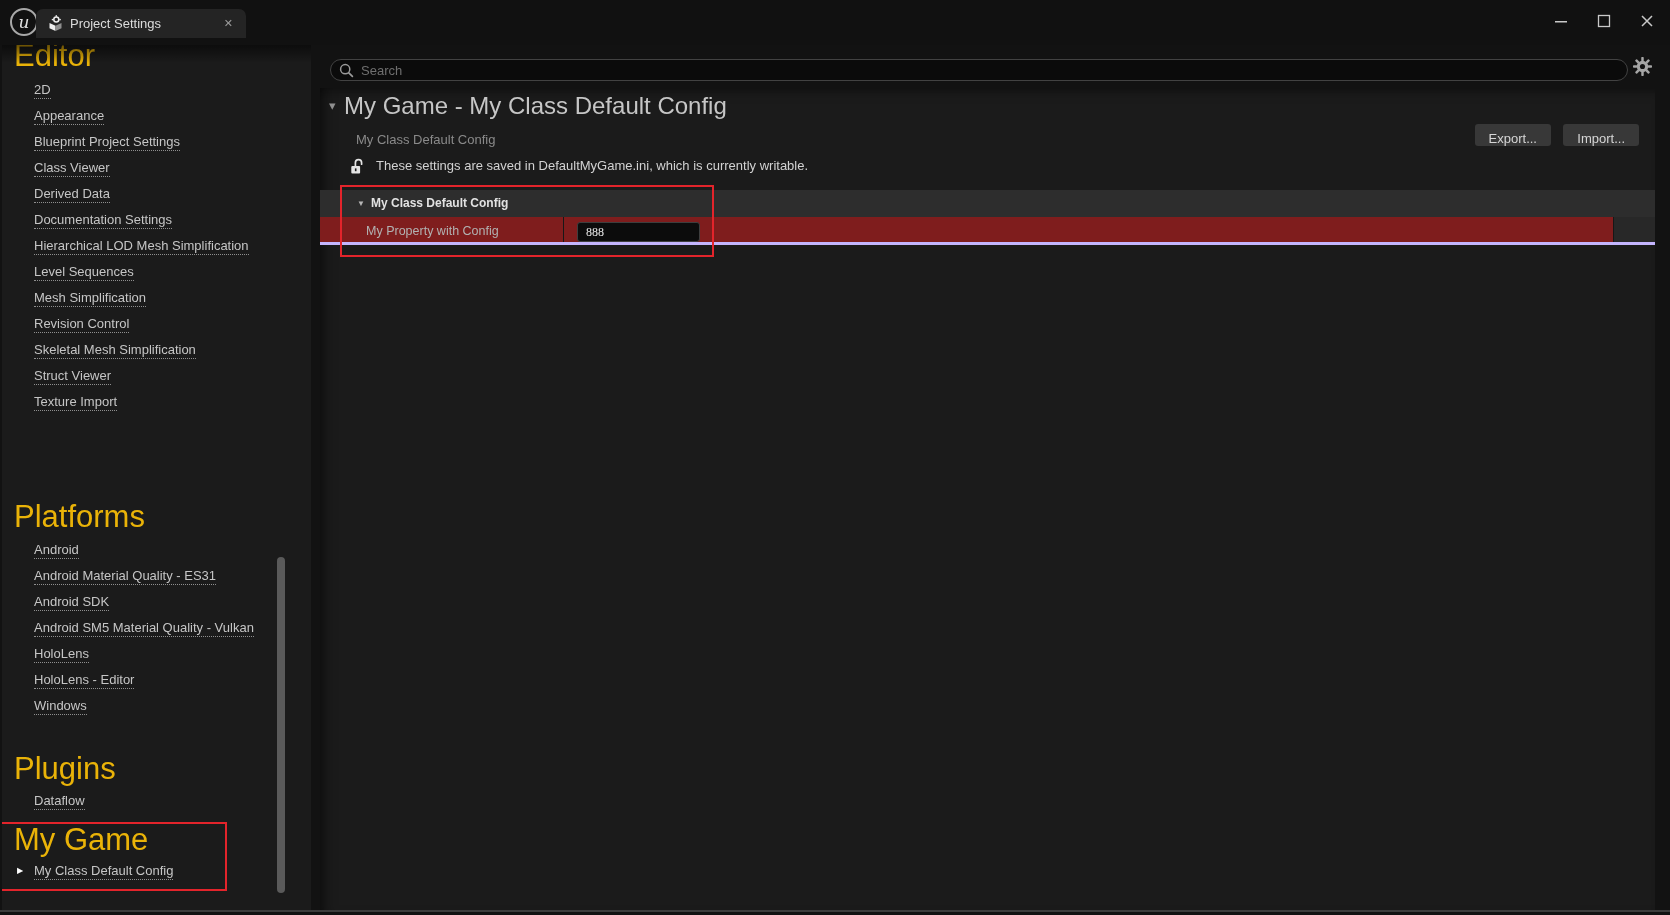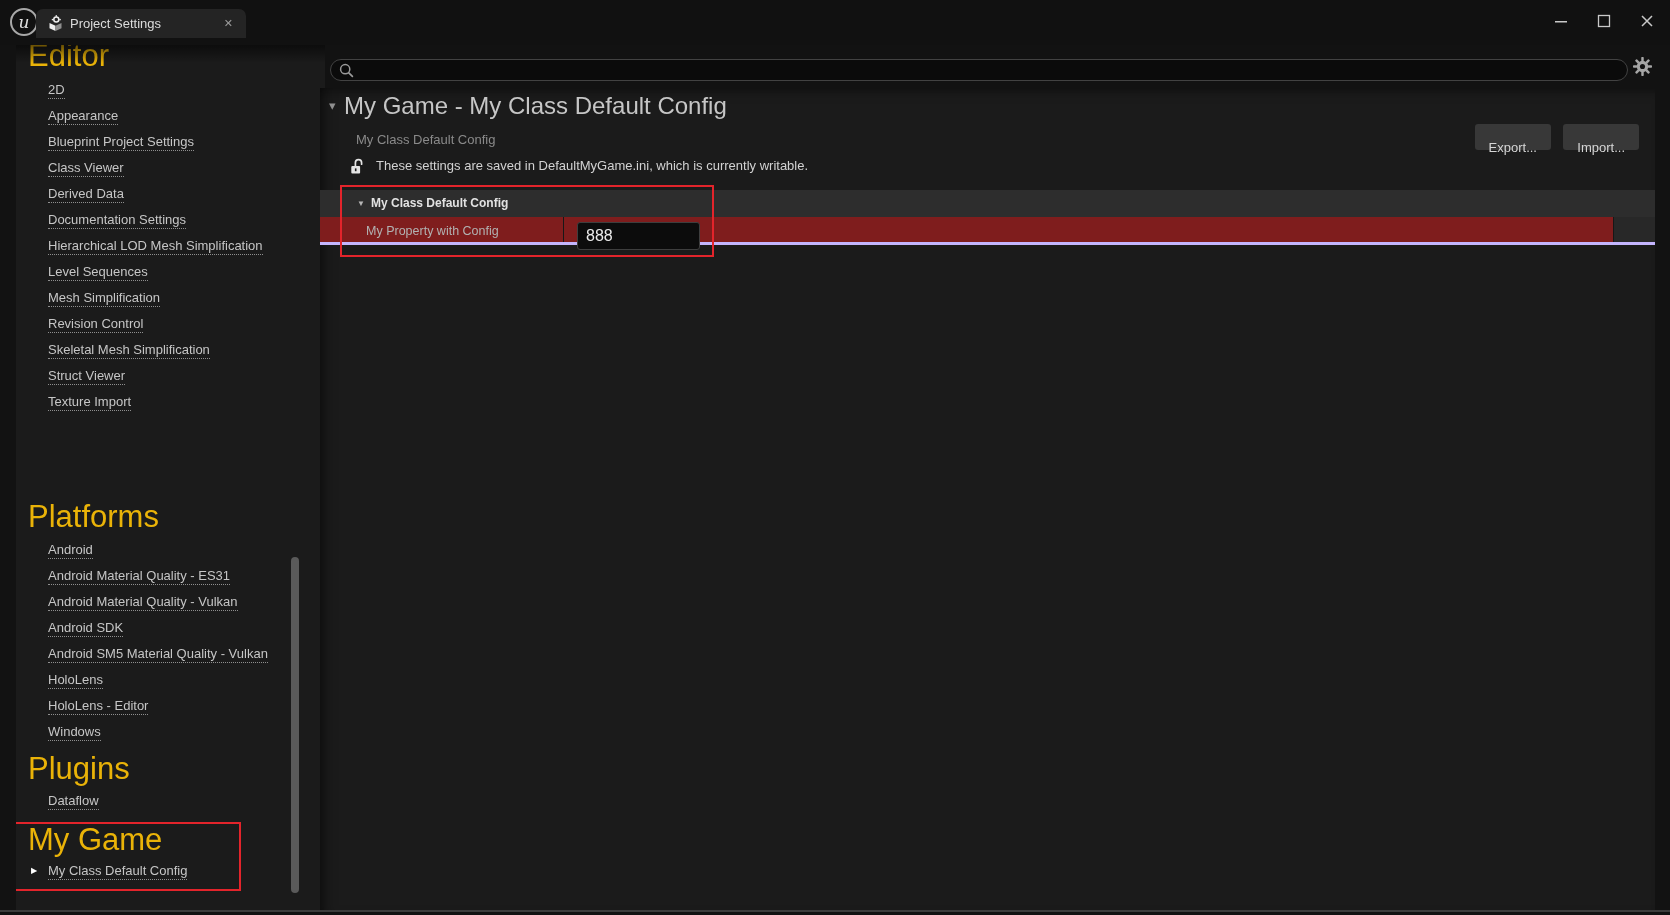"Search" input.search-input { html: none -> <input> }
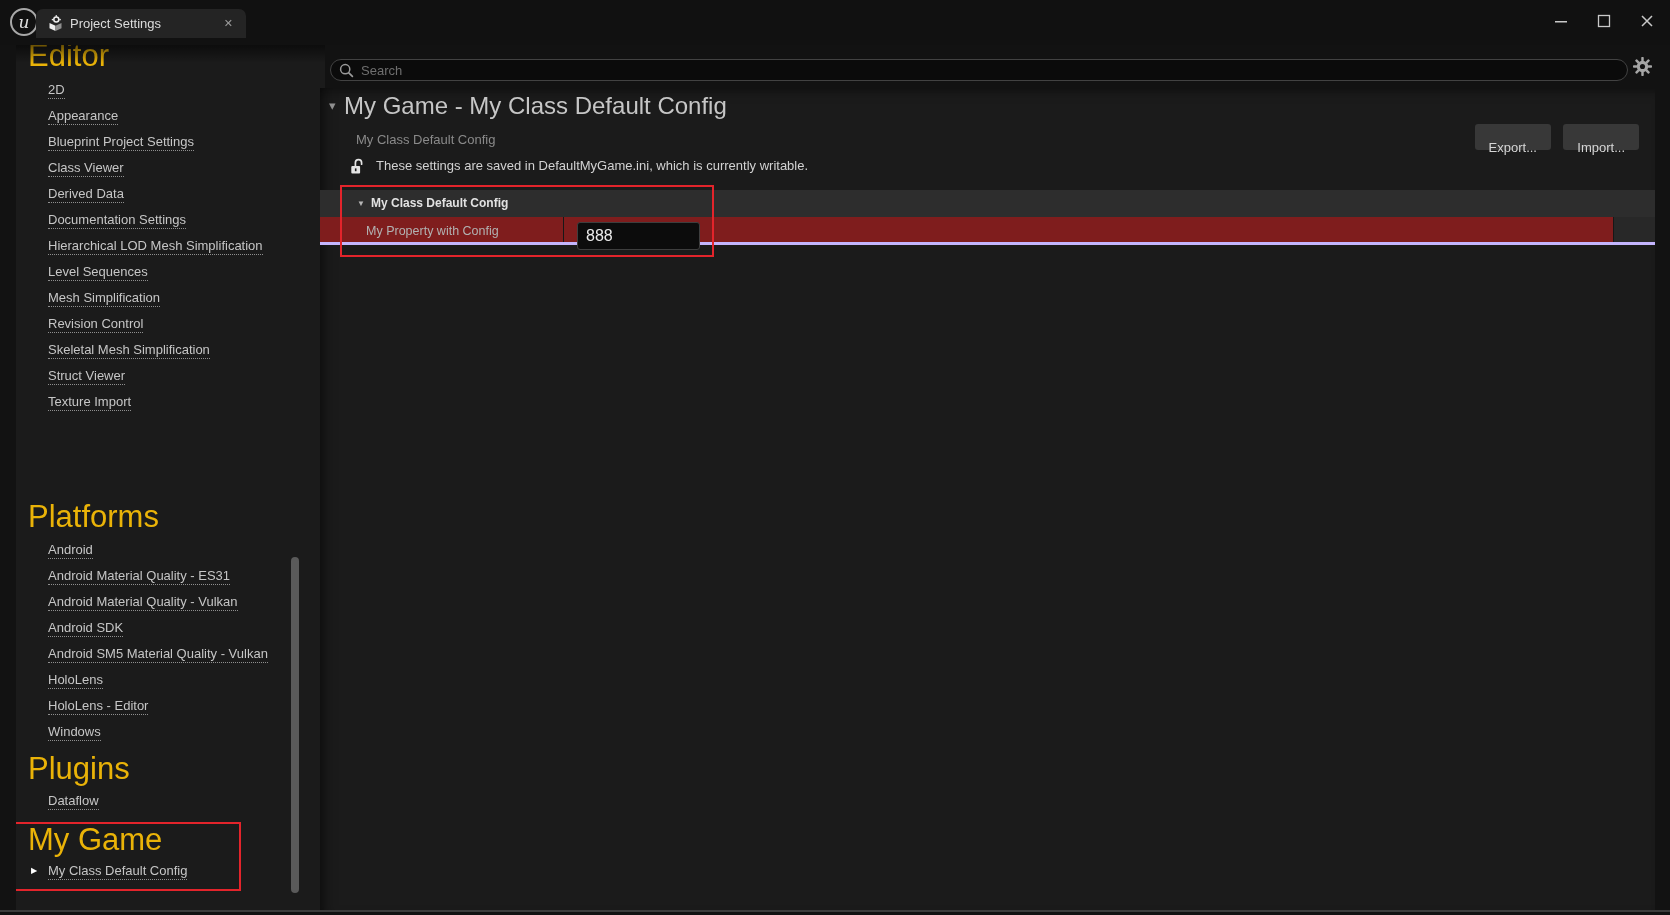"2D" .sidebar { left: 16px -> 2px }
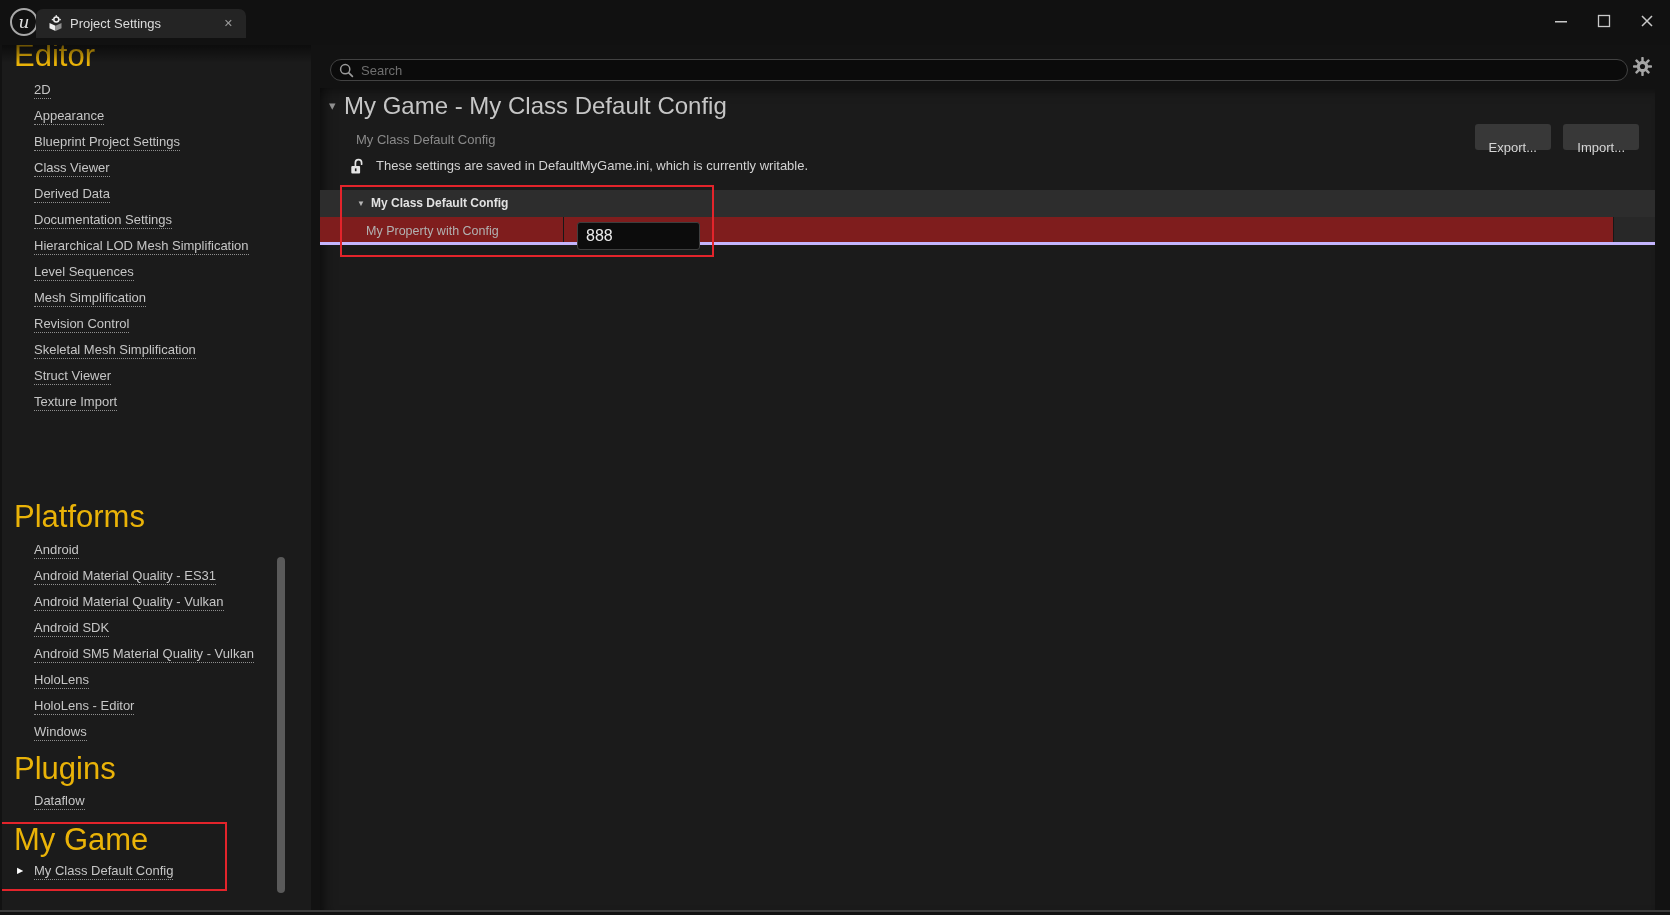"Export..." .btn { padding: 13px 14px -> 4px 14px }
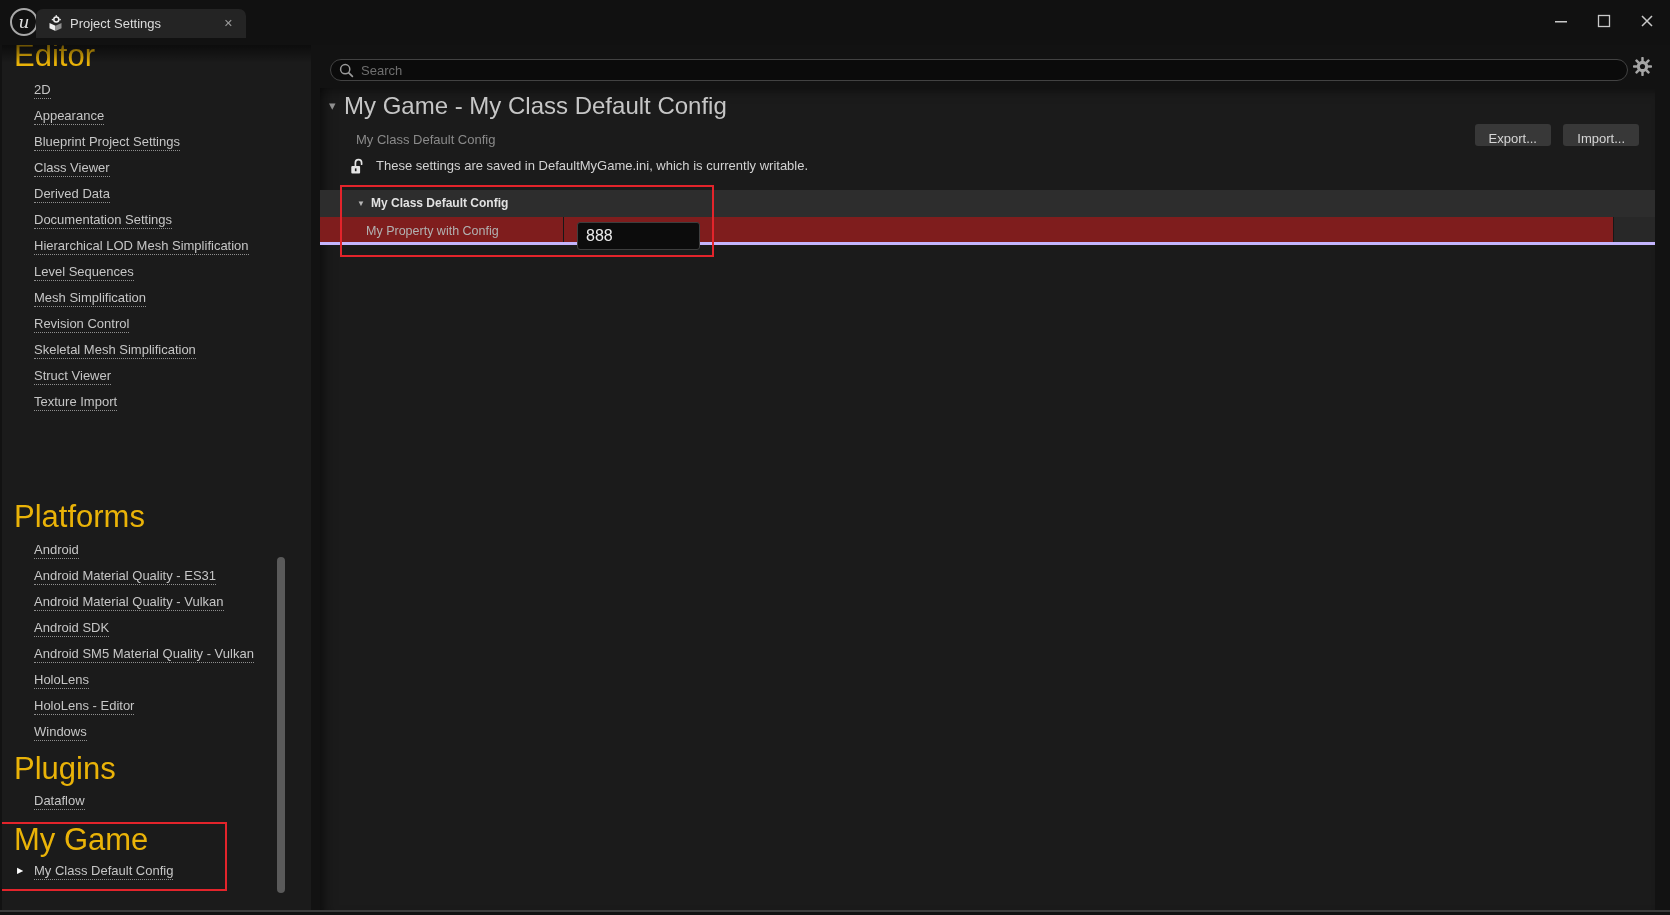"888" .prop-input { font-family: Liberation Sans, sans-serif -> Liberation Serif, serif; font-size: 16px -> 12px; height: 28px -> 20px }
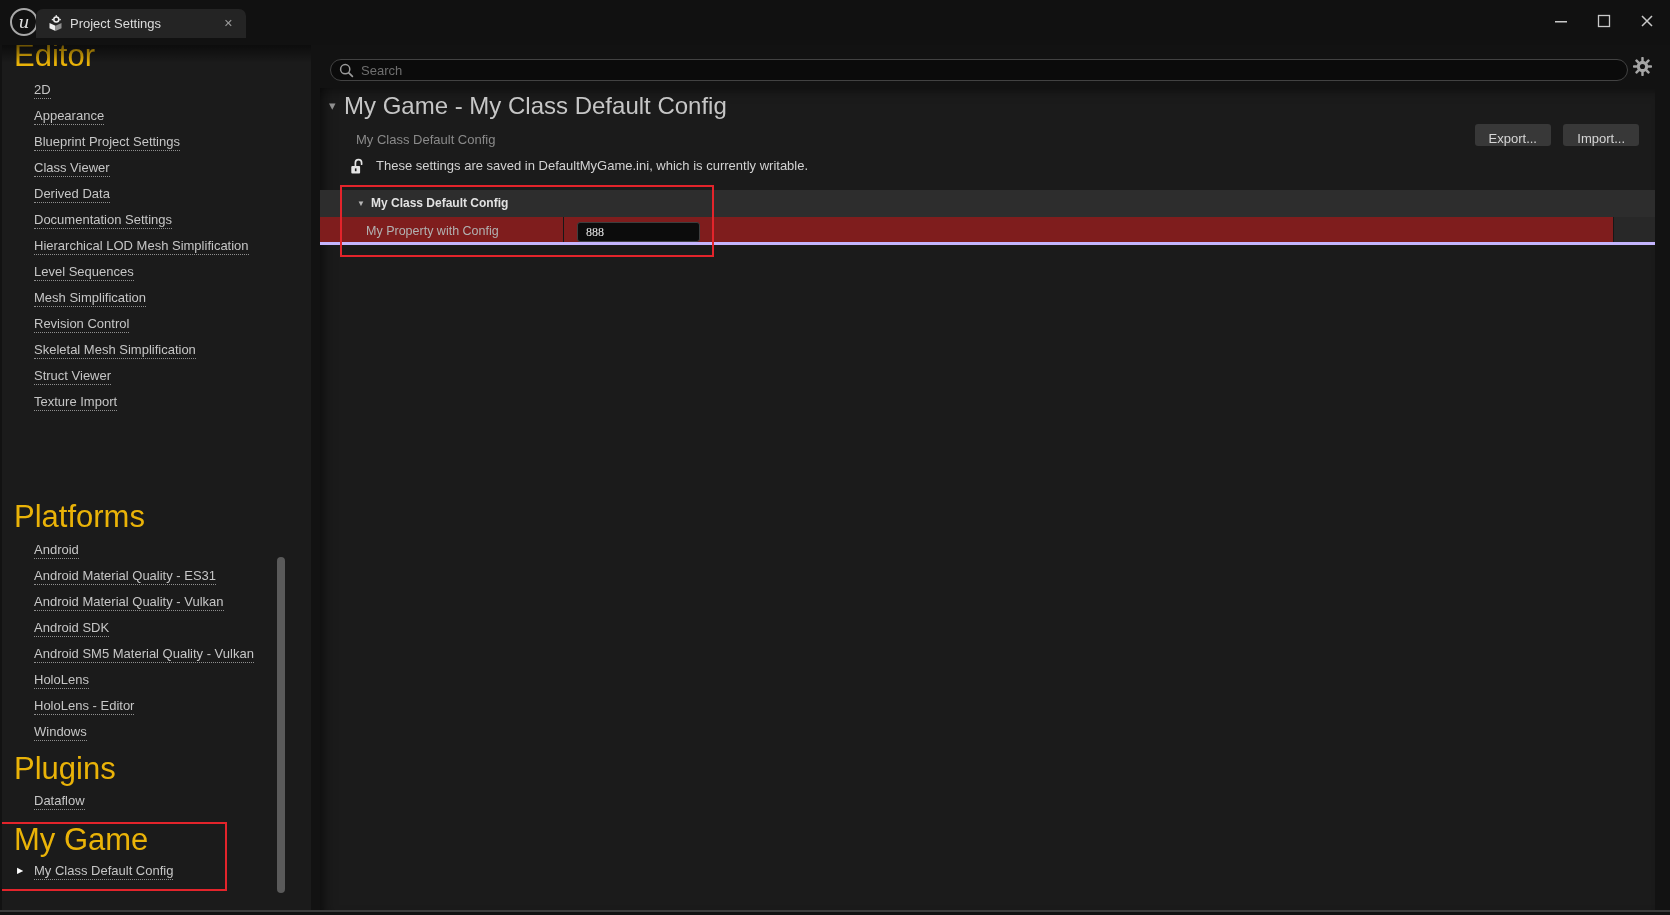"Android Material Quality - Vulkan" div.sitem { html: <div><span>Android Material Quality - Vulkan</span></div> -> none }
